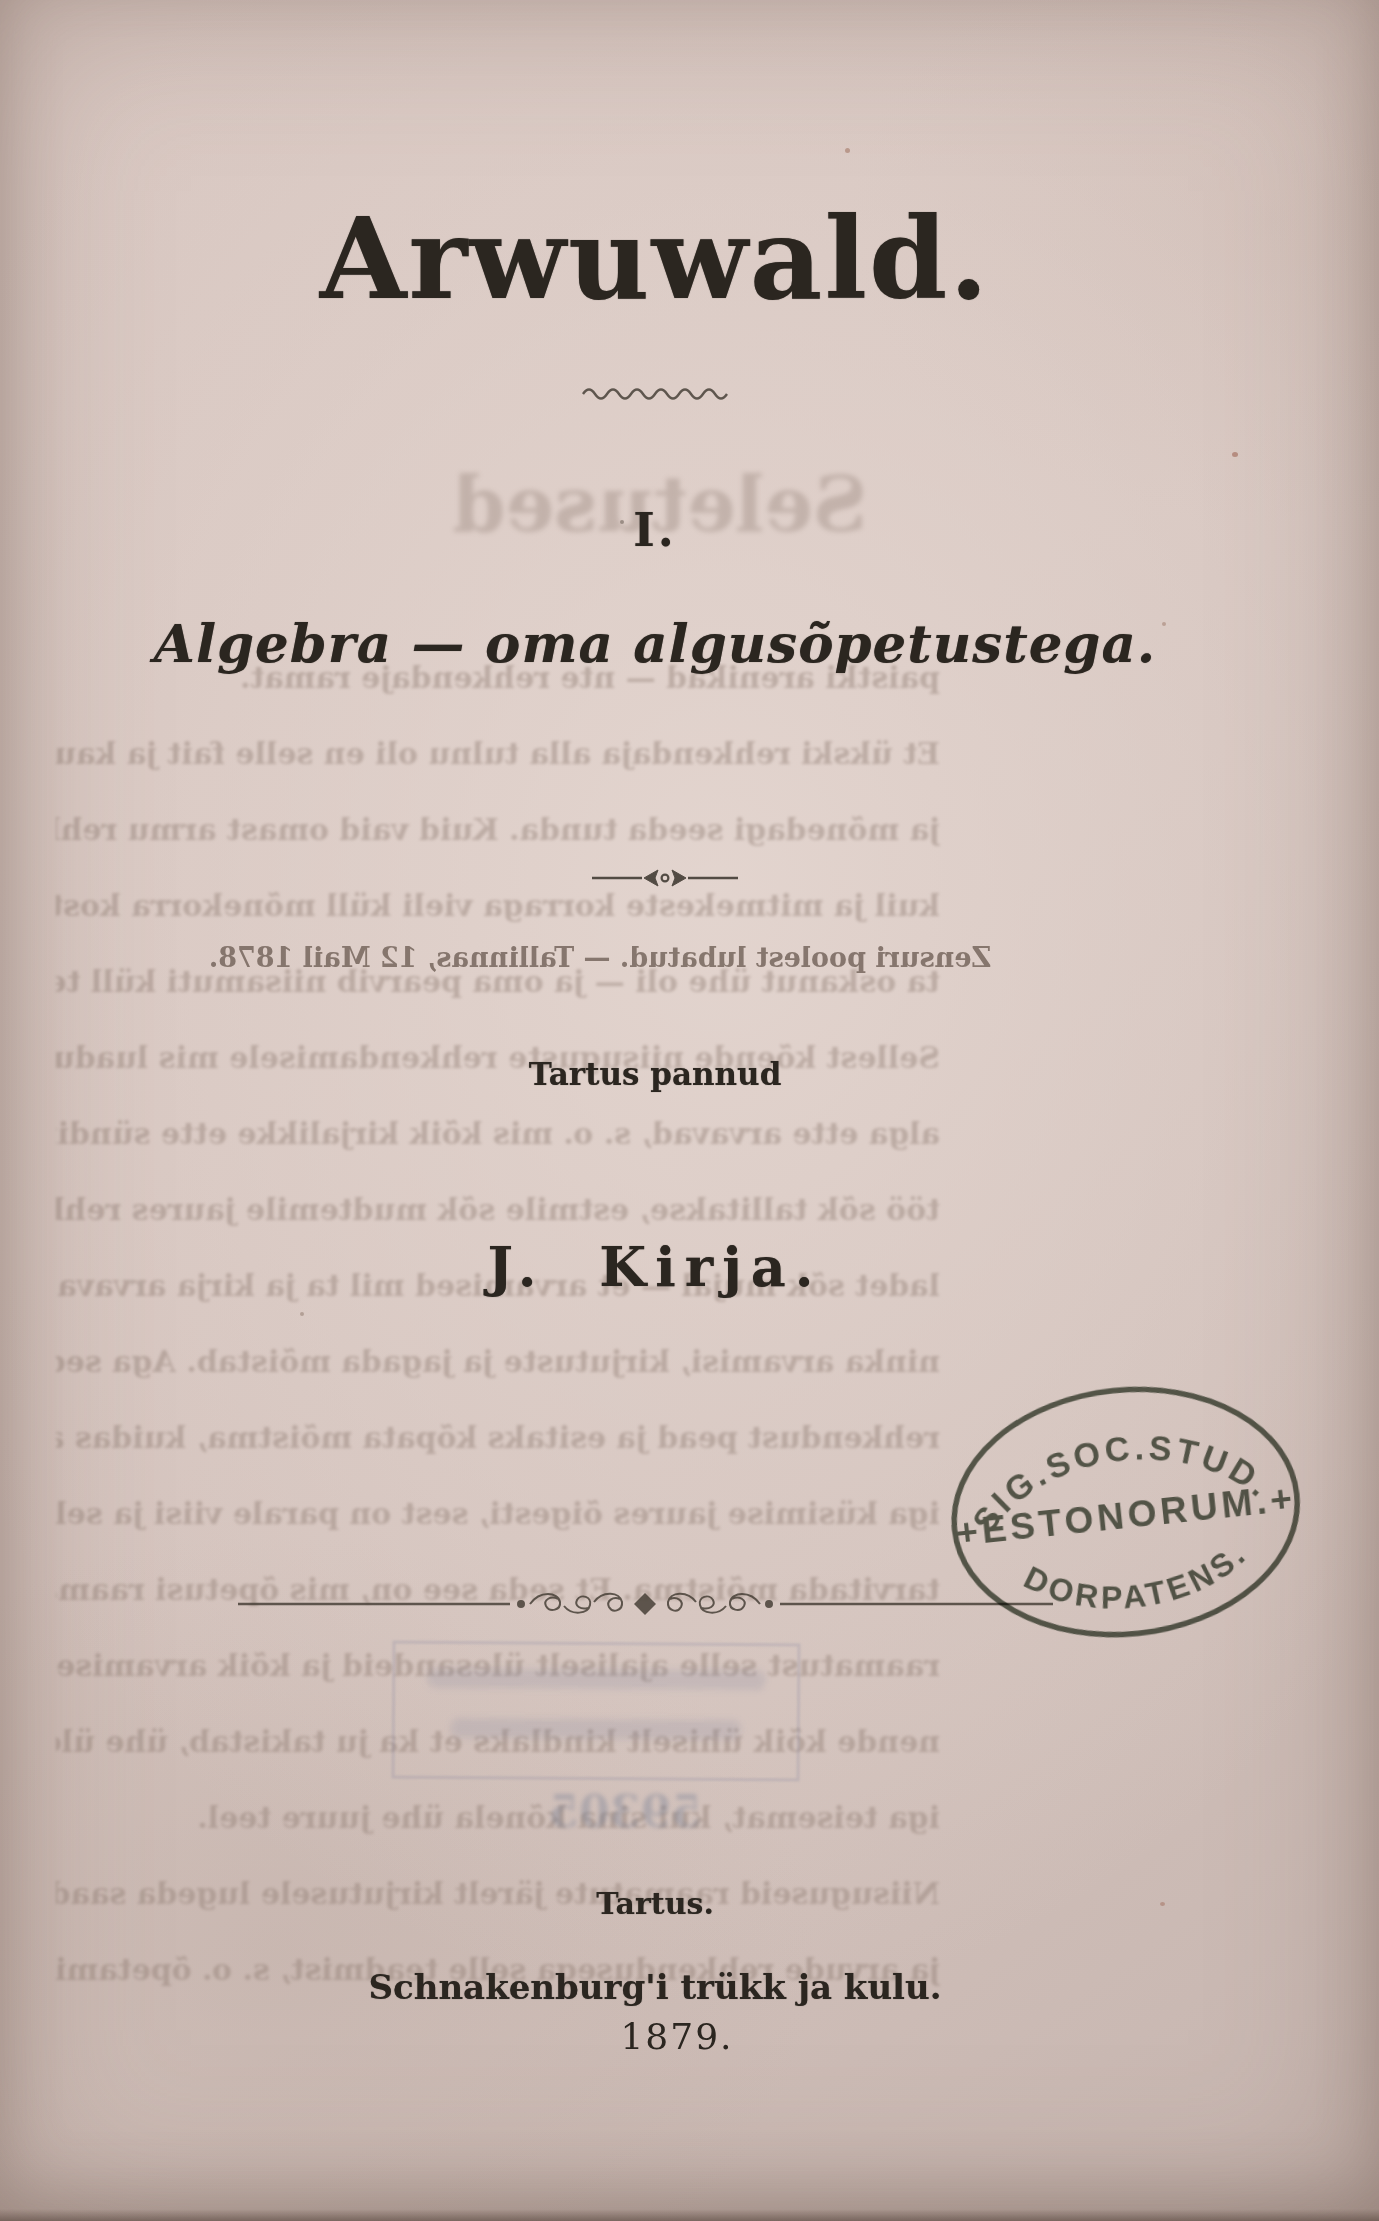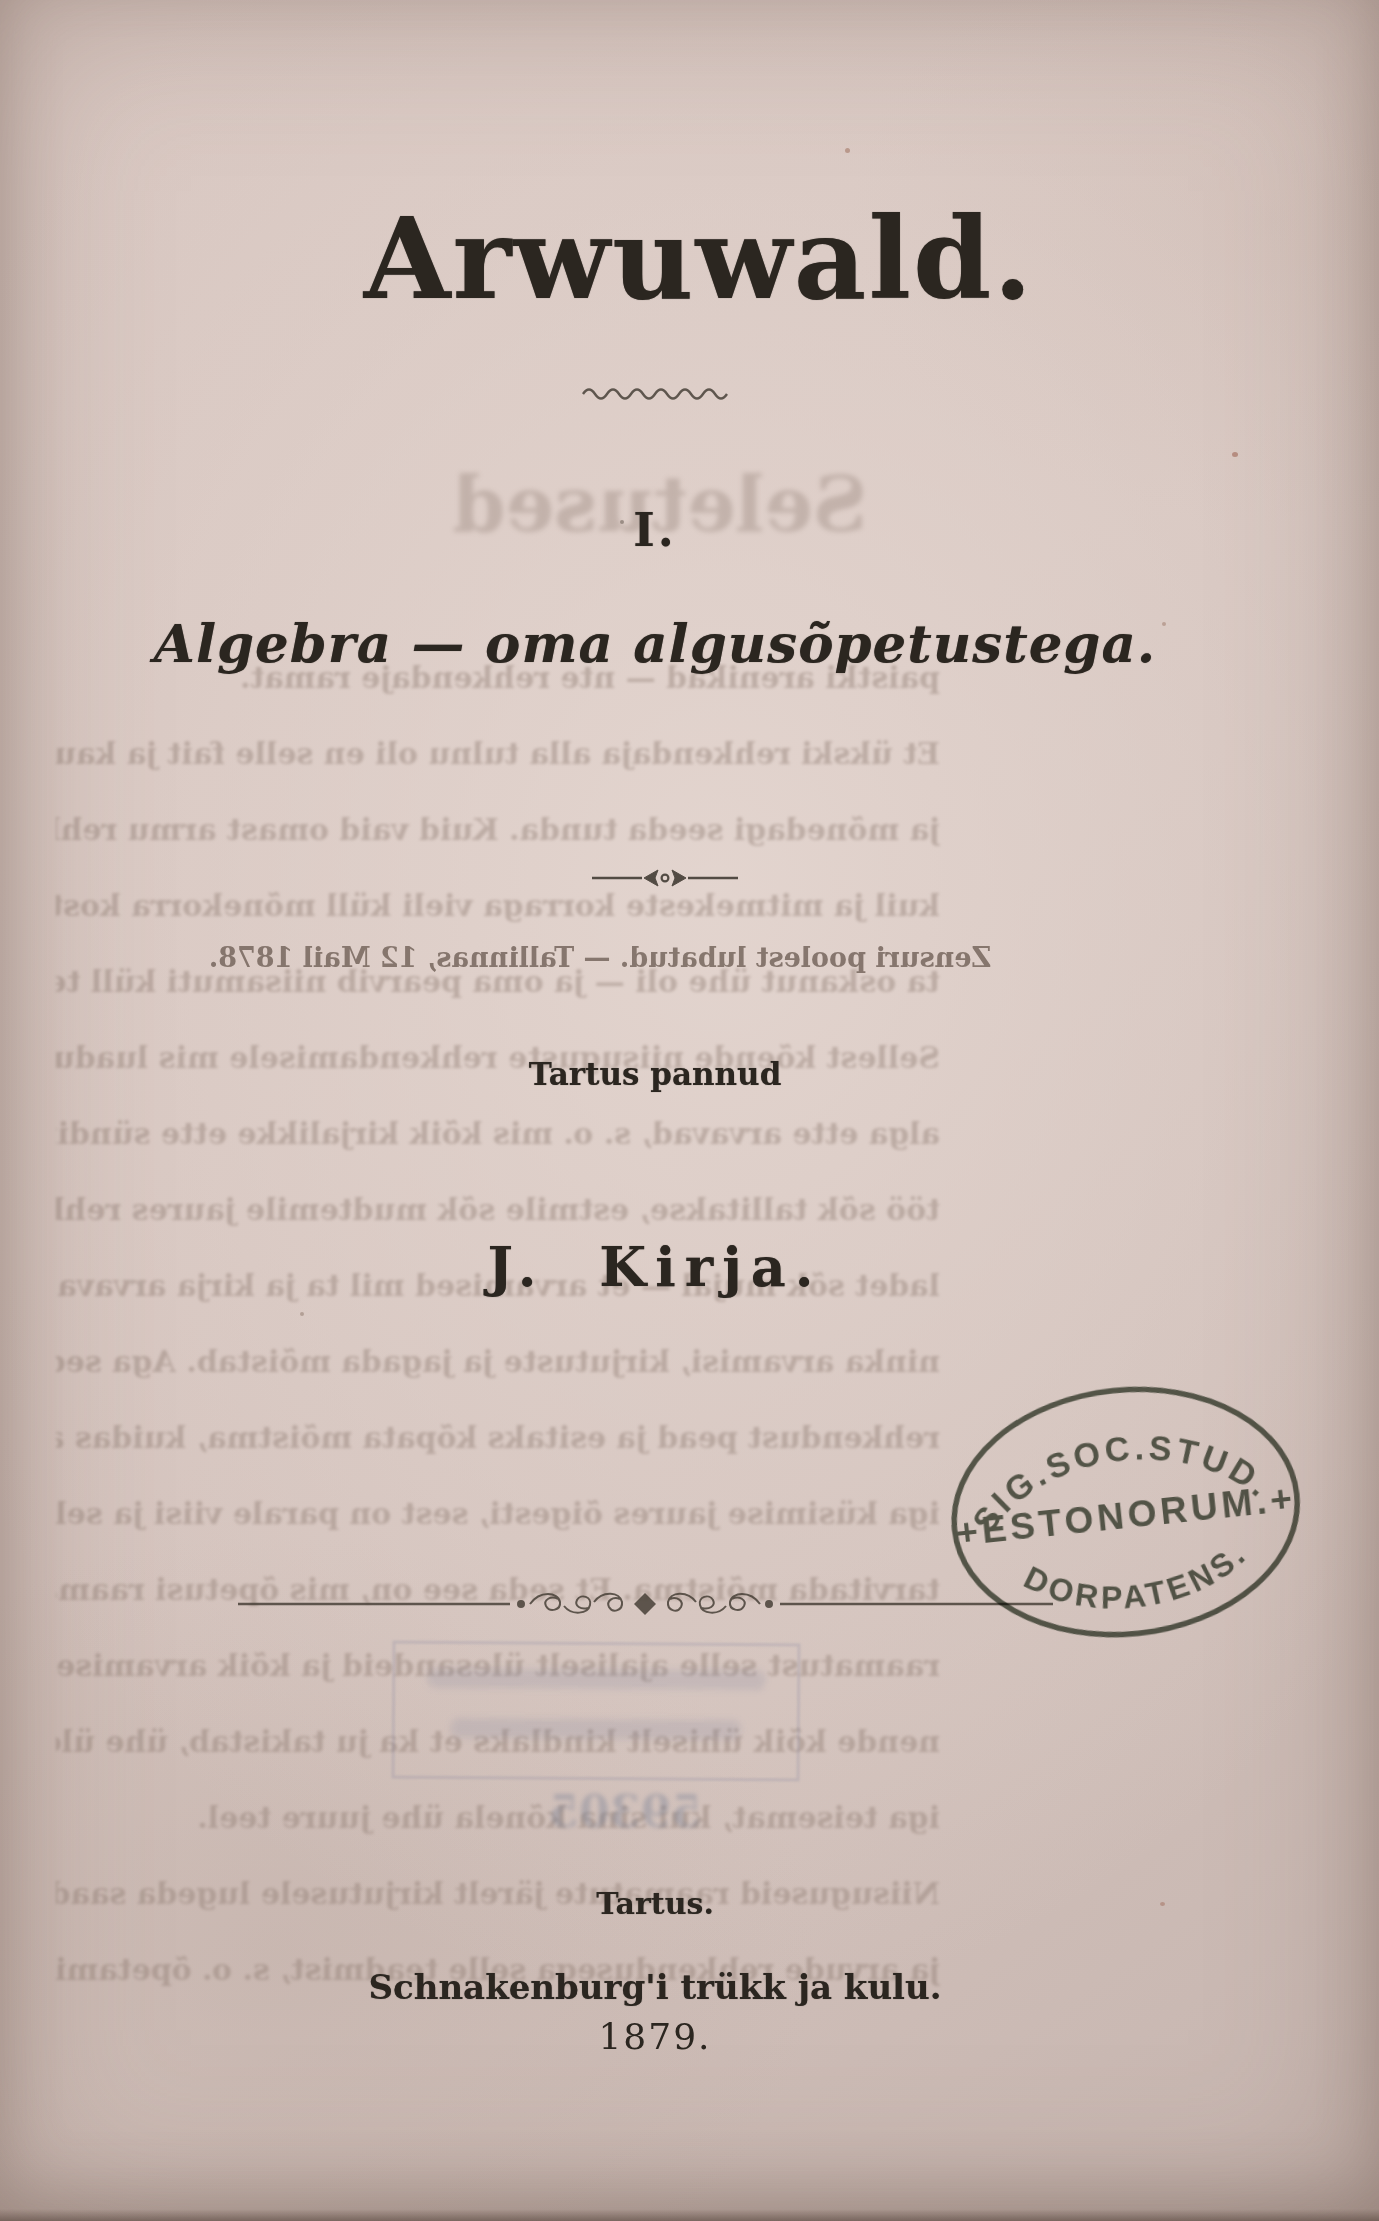"Arwuwald." .title { padding-left: 44px -> none }
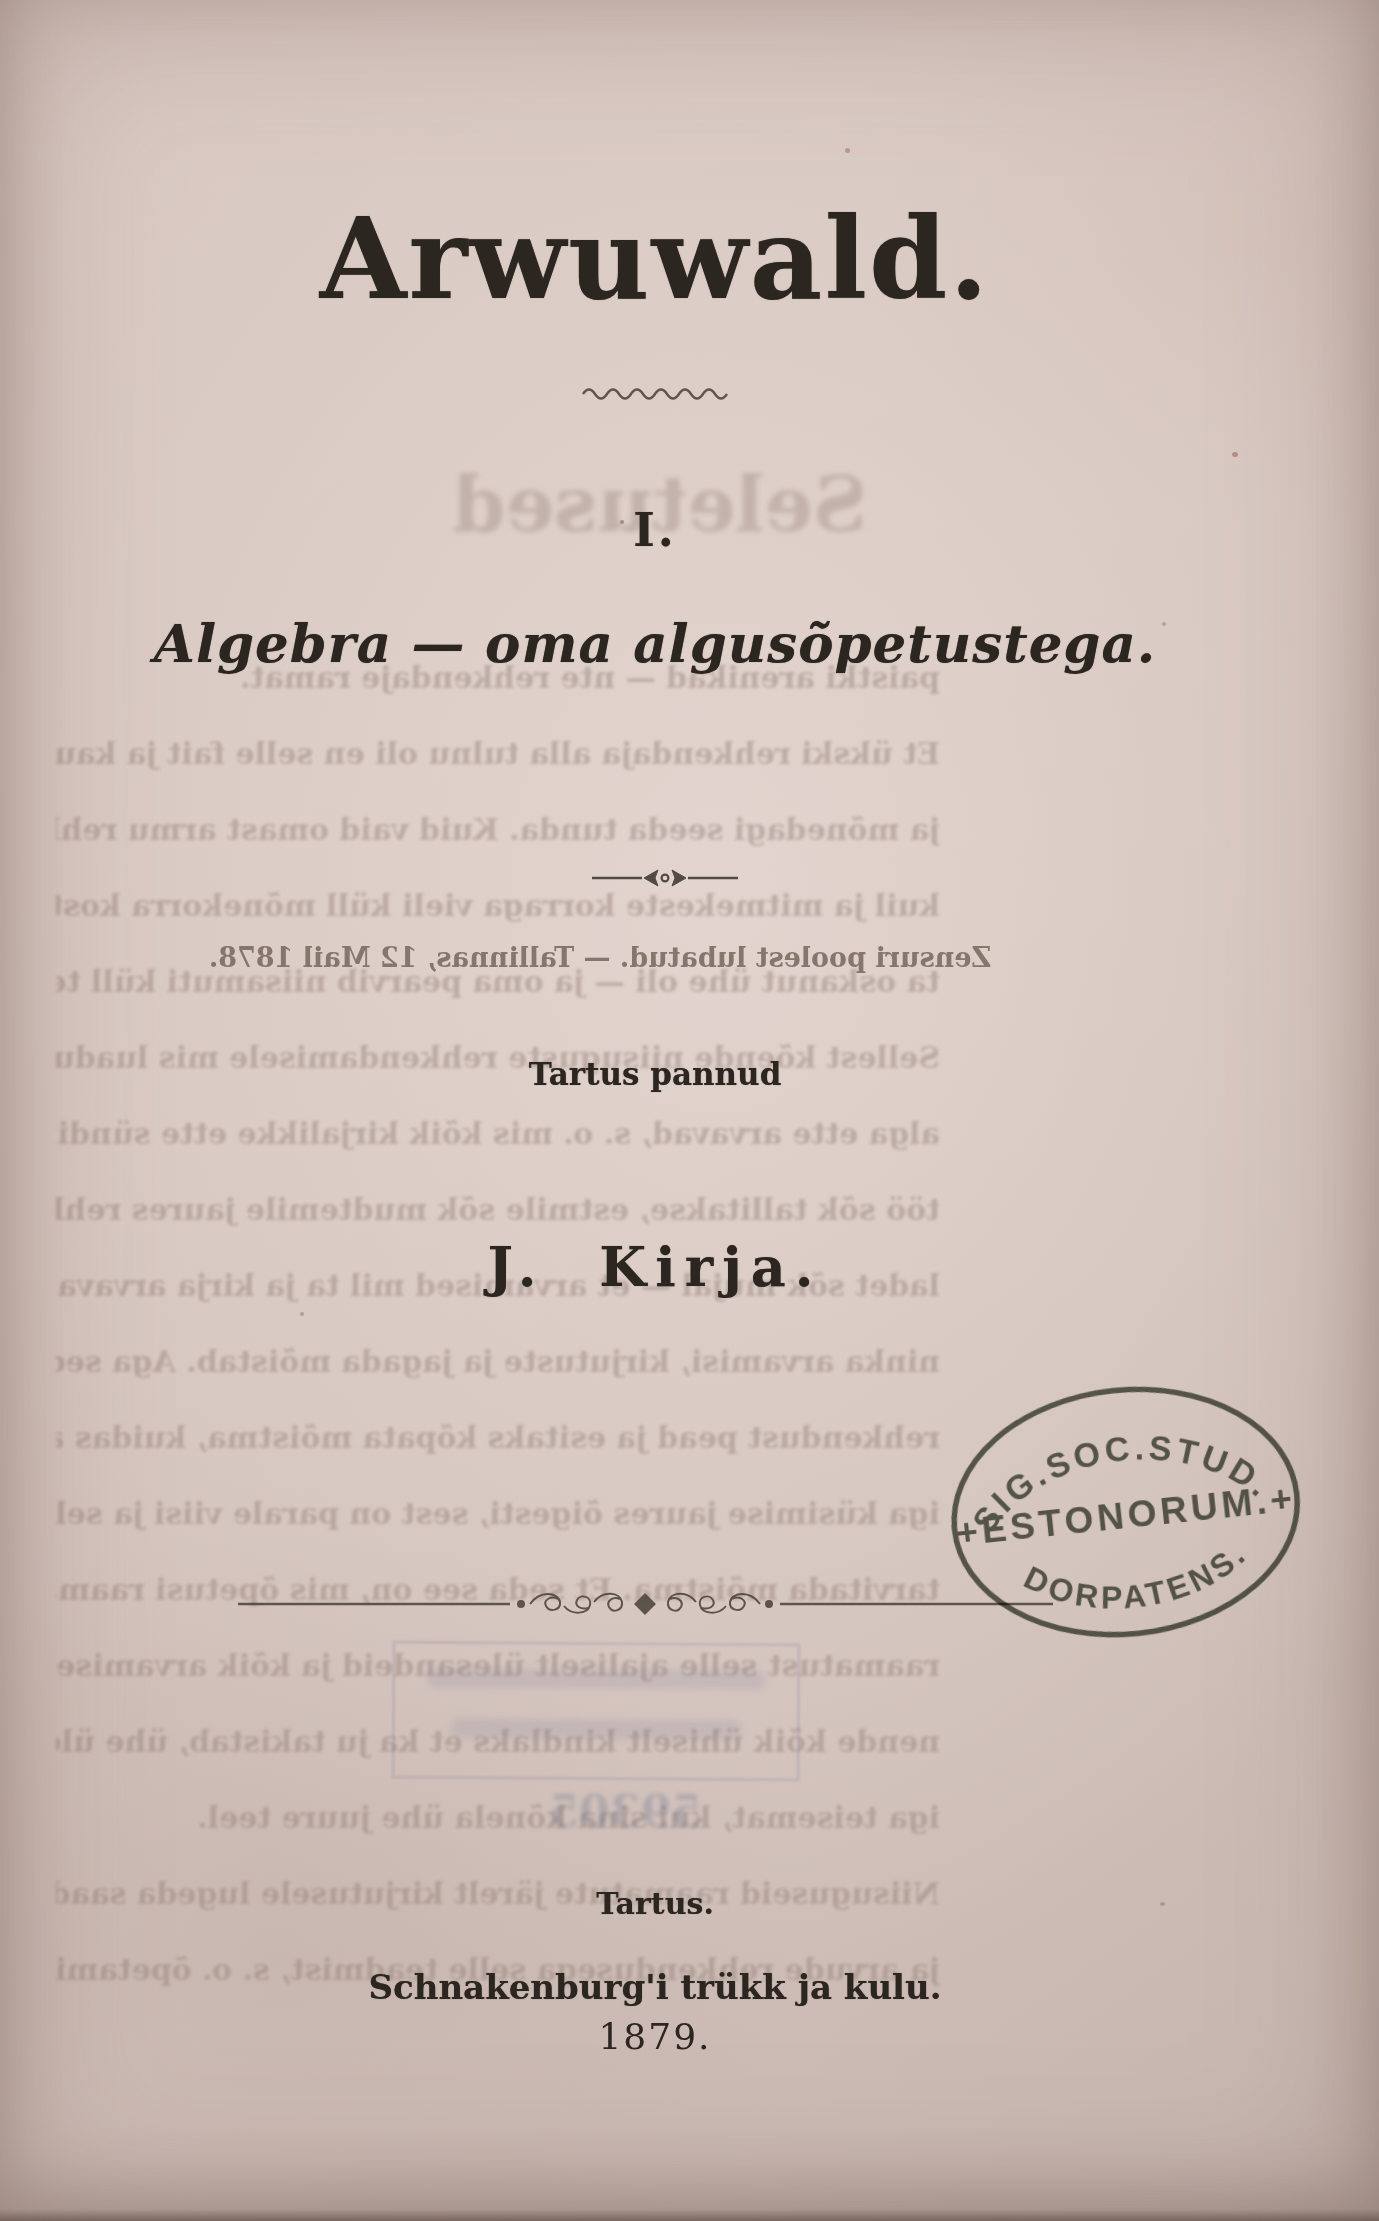"1879." .year { padding-left: none -> 22px }
